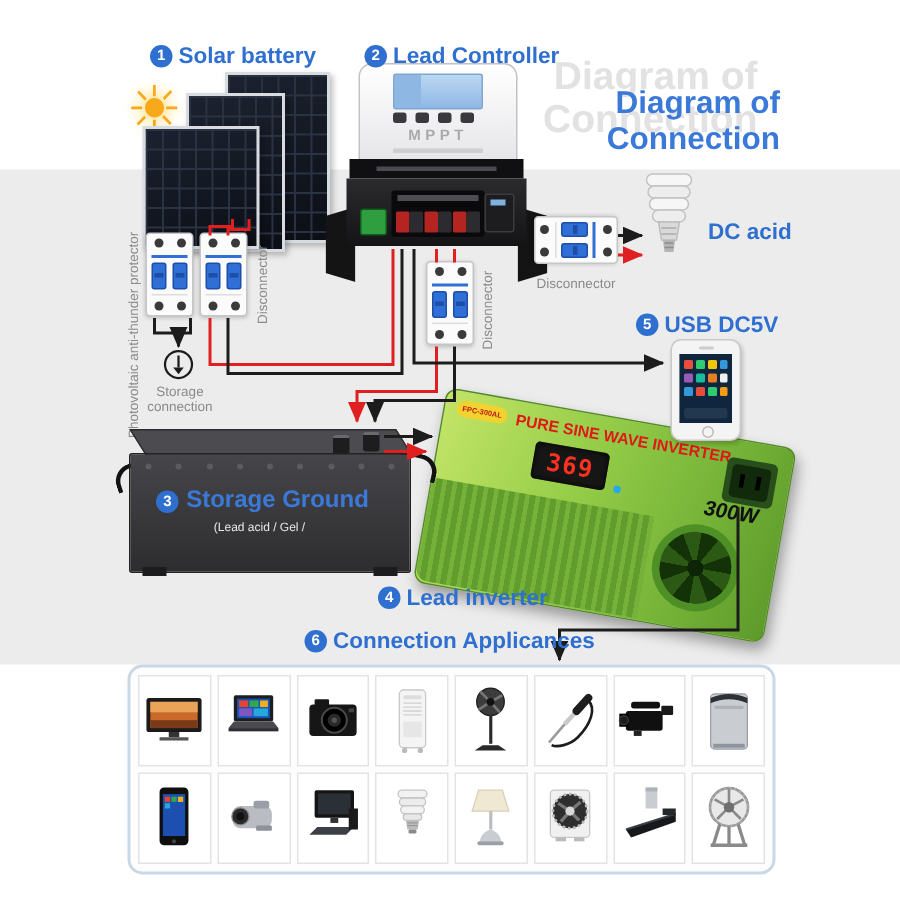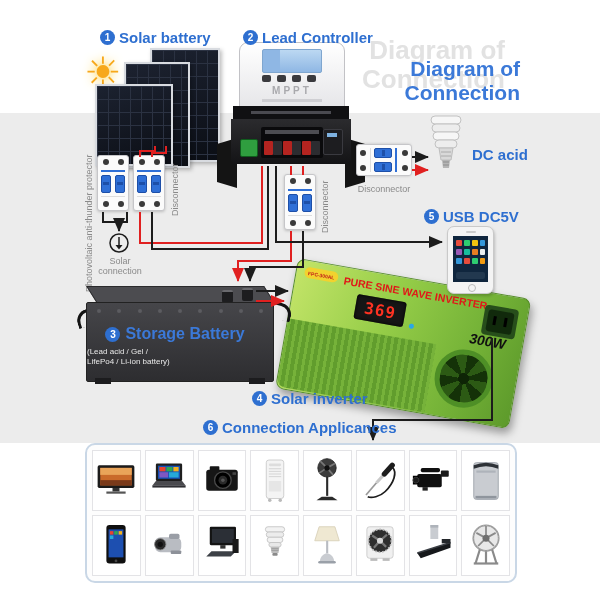"Solar" div { text: Solar -> Storage }
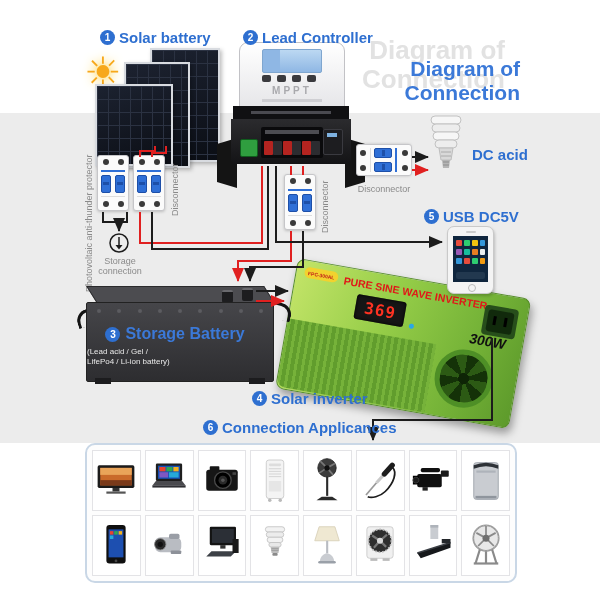"Storage Battery" span { text: Battery -> Ground }
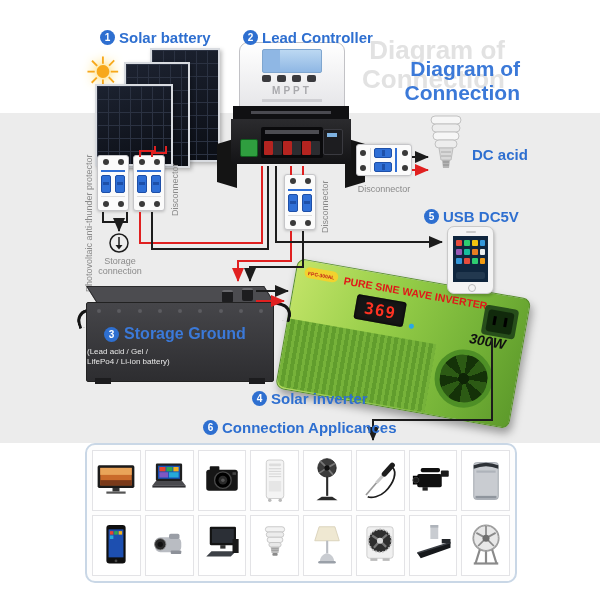"(Lead acid / Gel /" .bat-sub { text-align: none -> center }
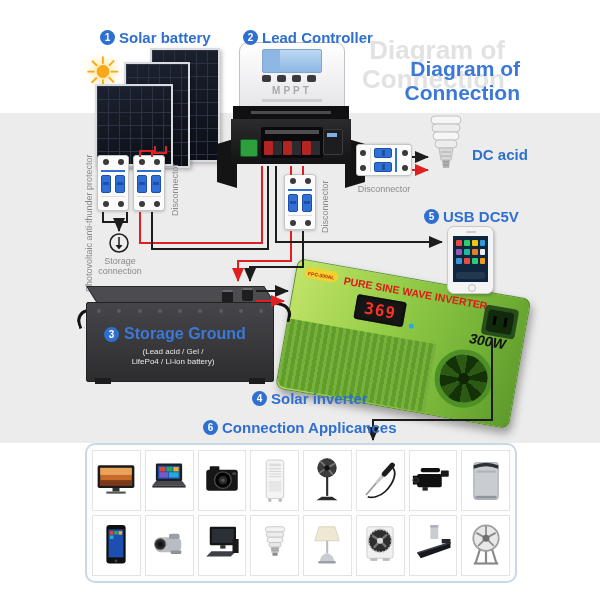"LifePo4 / Li-ion battery)" div.bat-sub { html: <div>LifePo4 / Li-ion battery)</div> -> none }
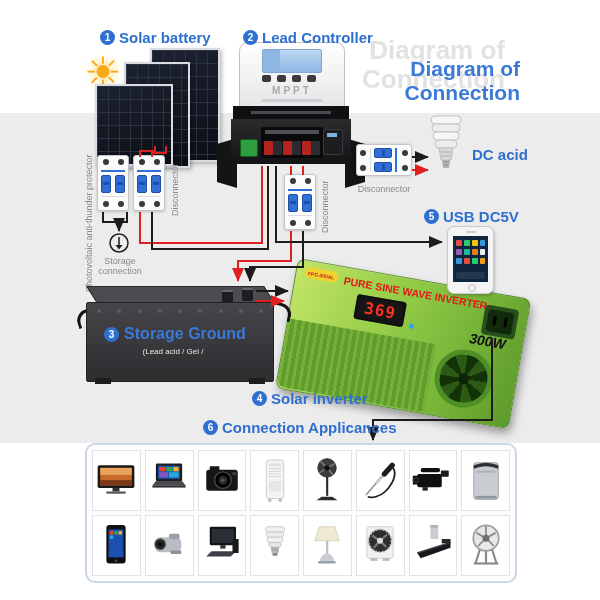"Solar inverter" span { text: Solar -> Lead }
